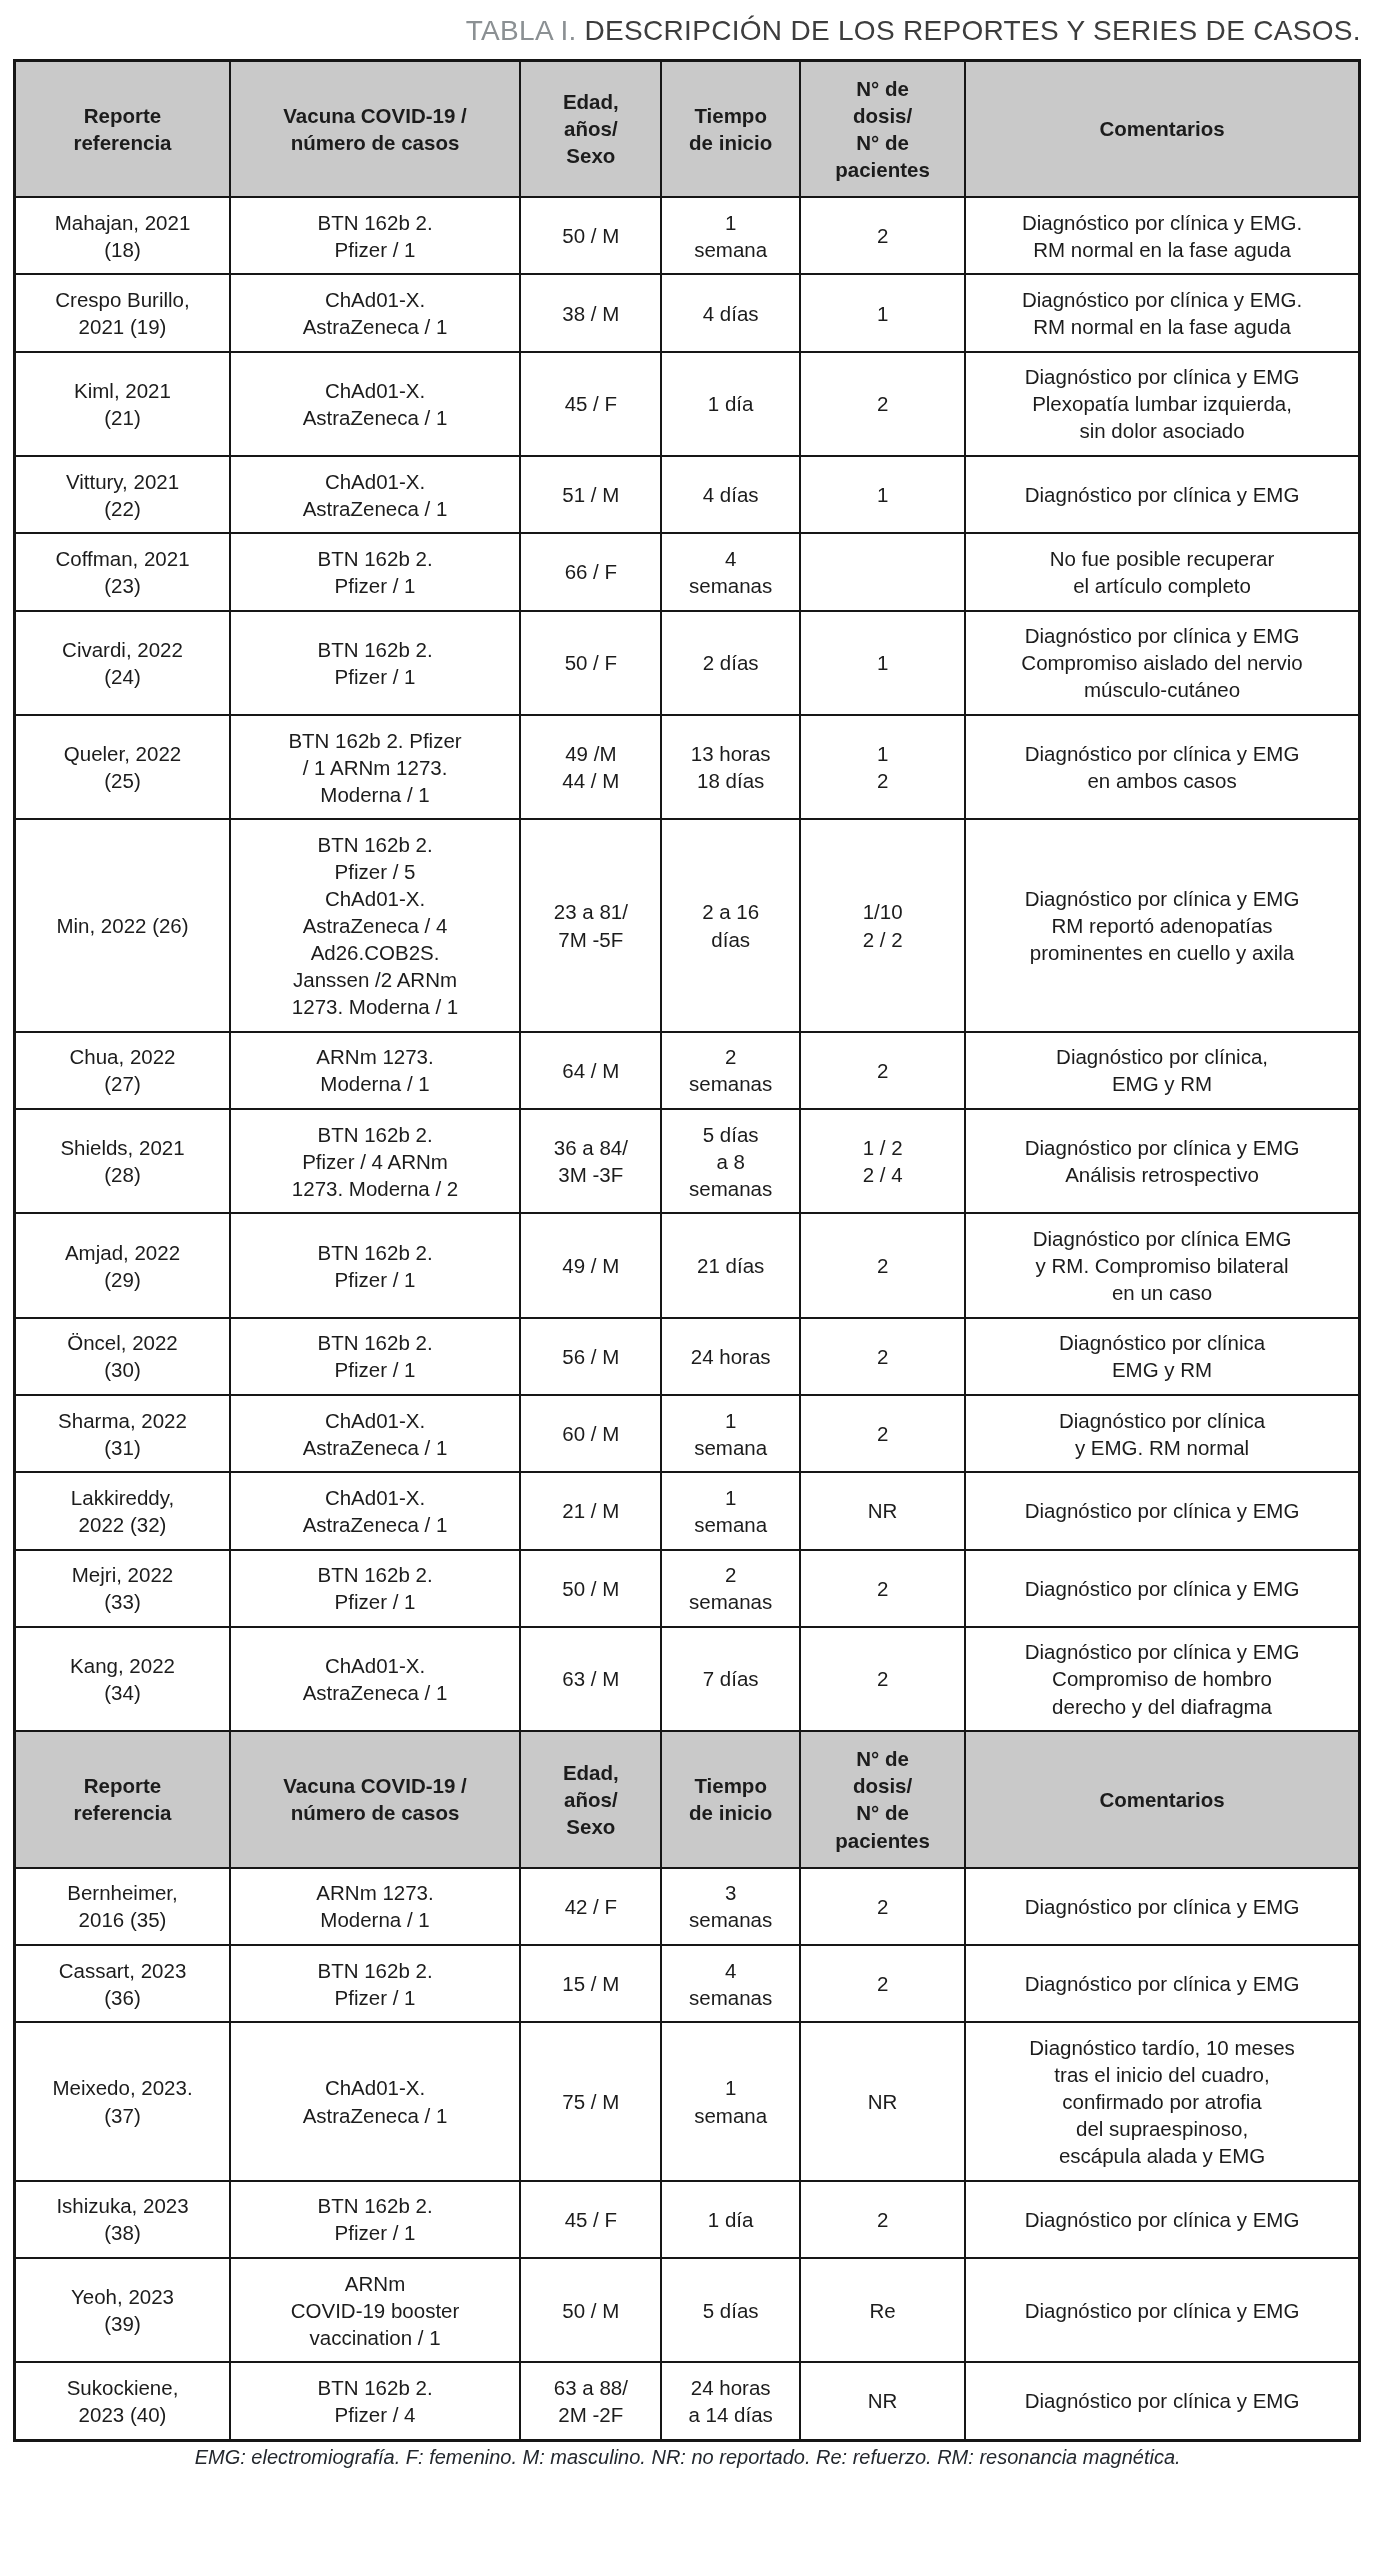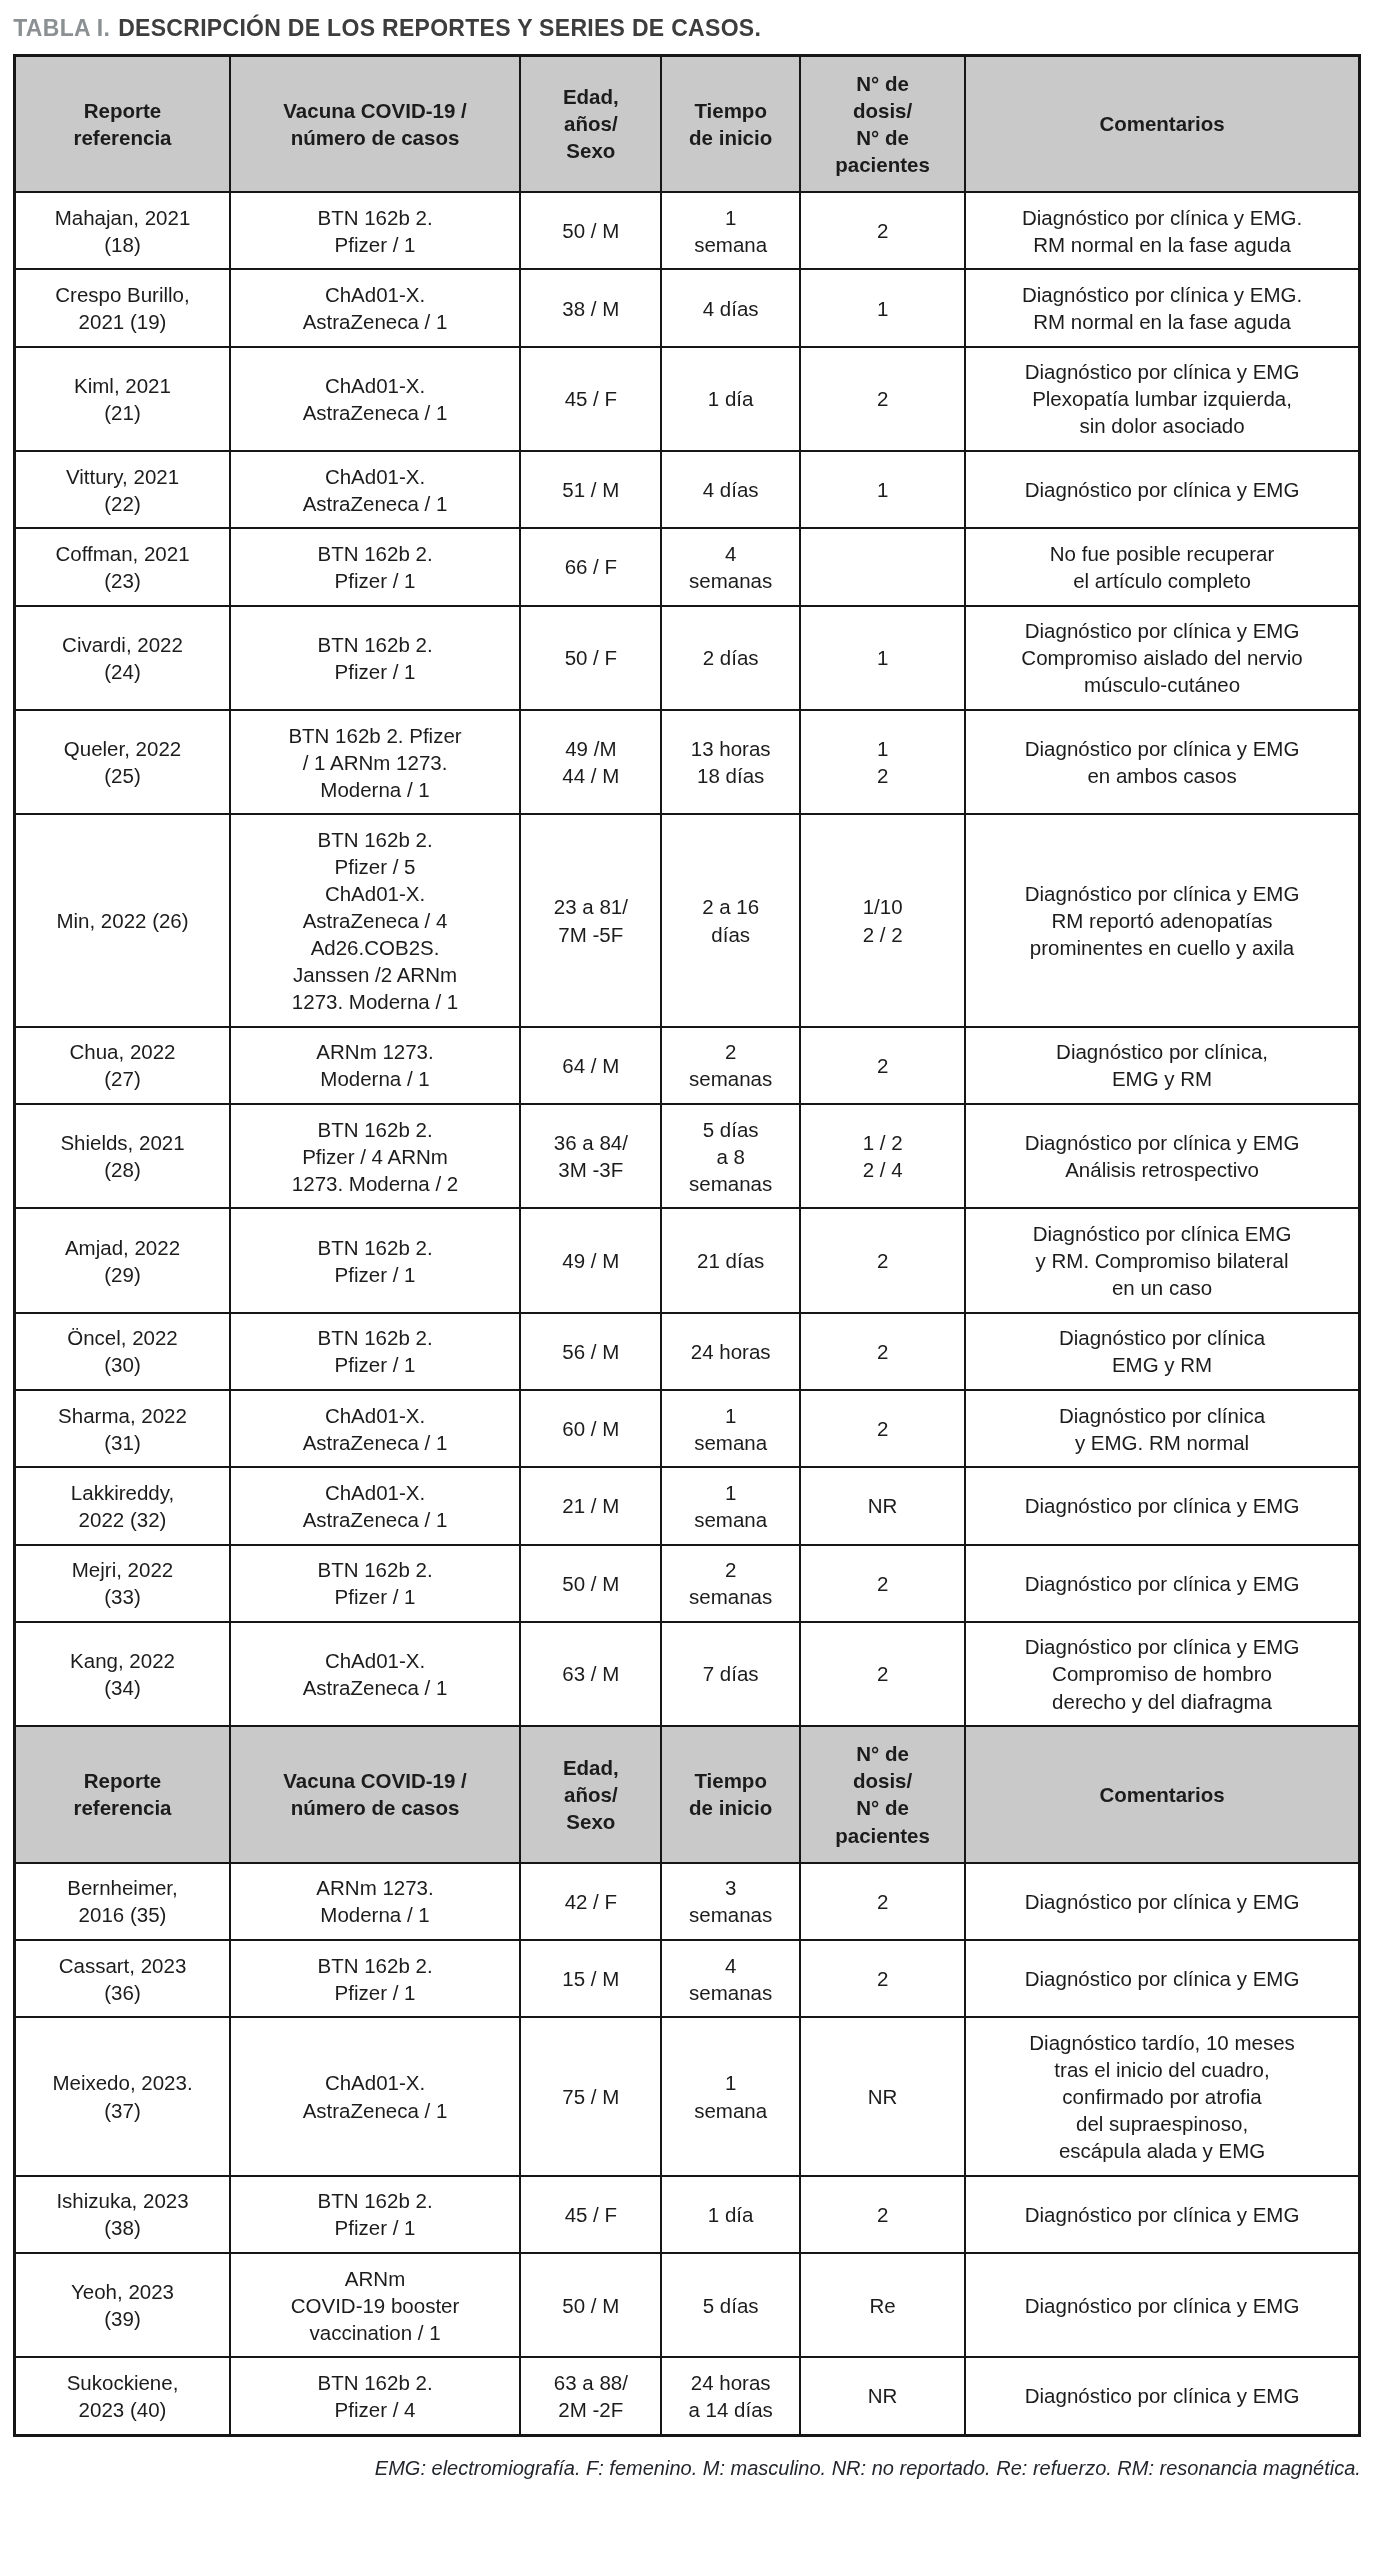"TABLA I. DESCRIPCIÓN DE LOS" .title { font-size: 23px -> 28px; font-weight: bold -> normal; text-align: left -> right }
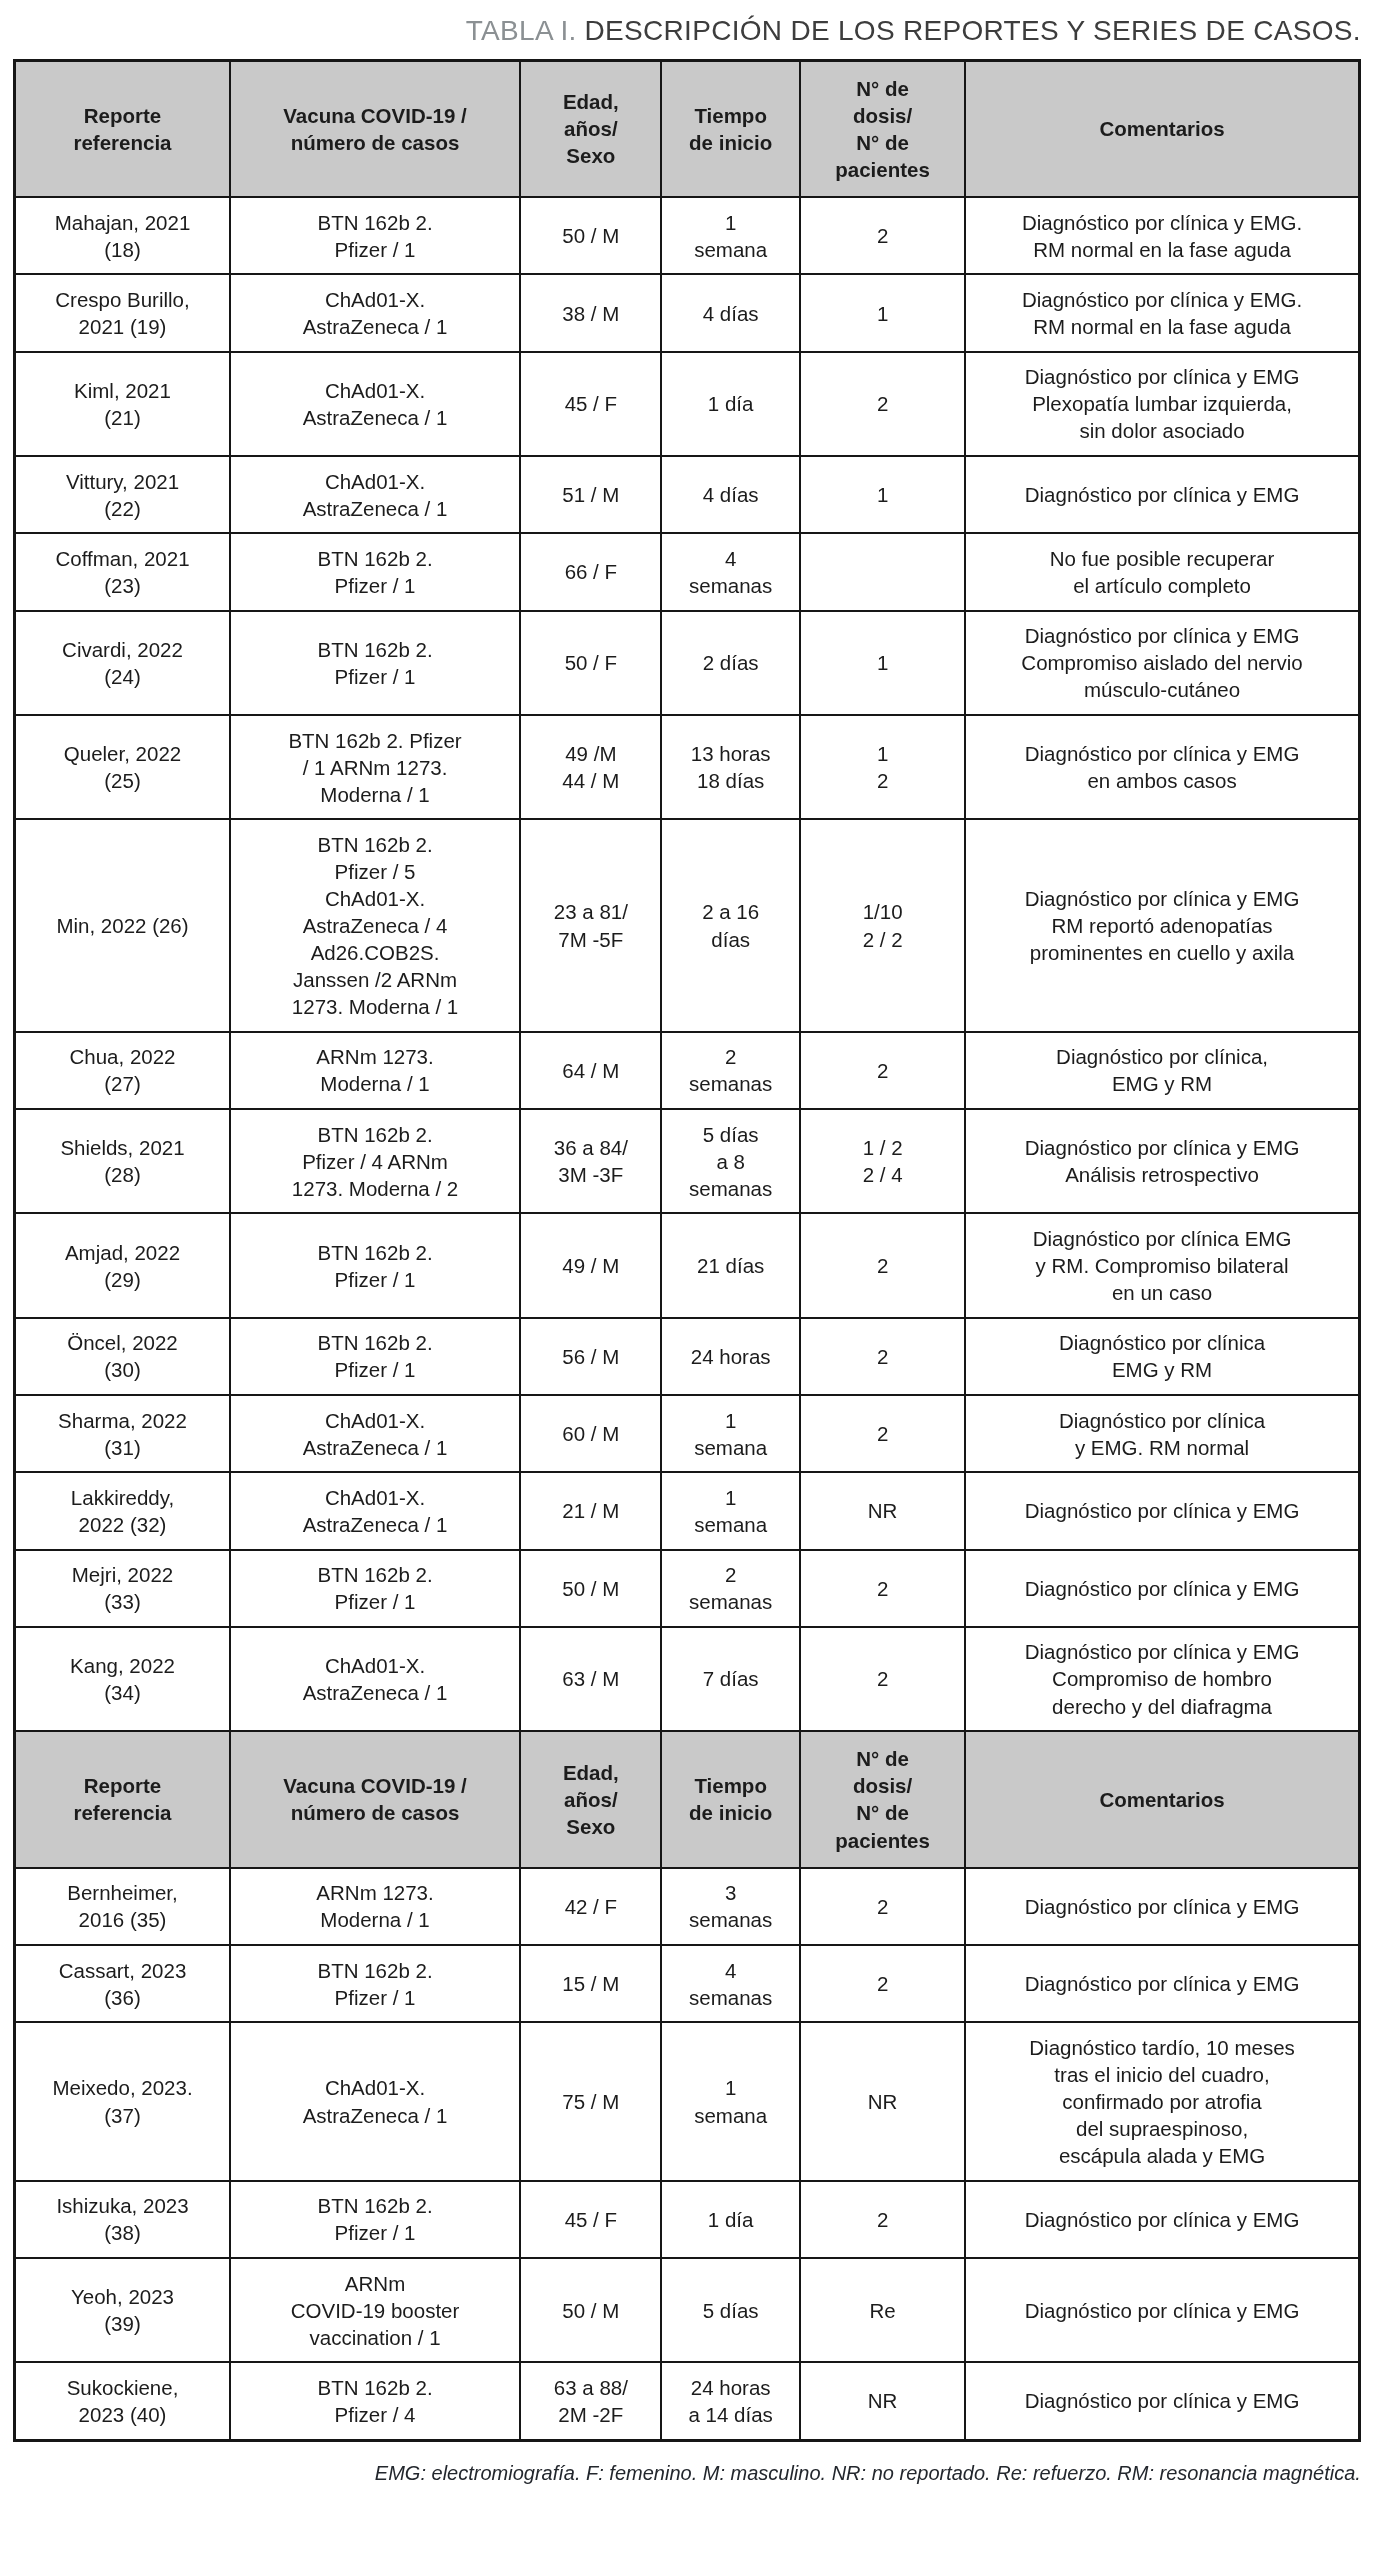"EMG: electromiografía. F: femenino. M:" .footnote { margin-top: 20px -> 4px; text-align: right -> center }
